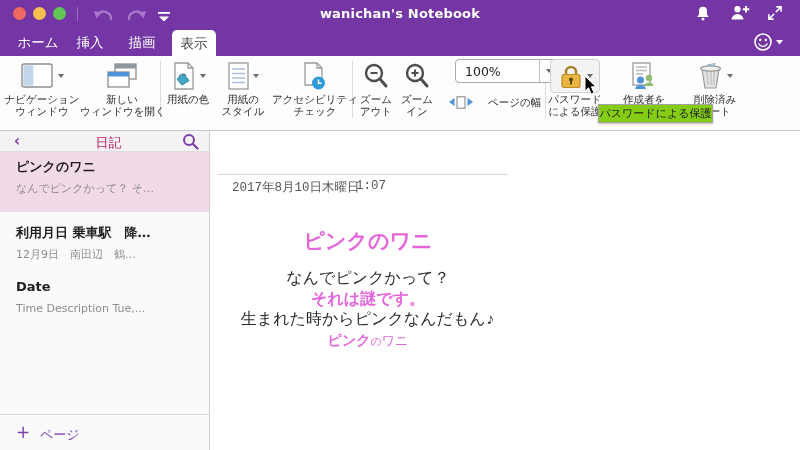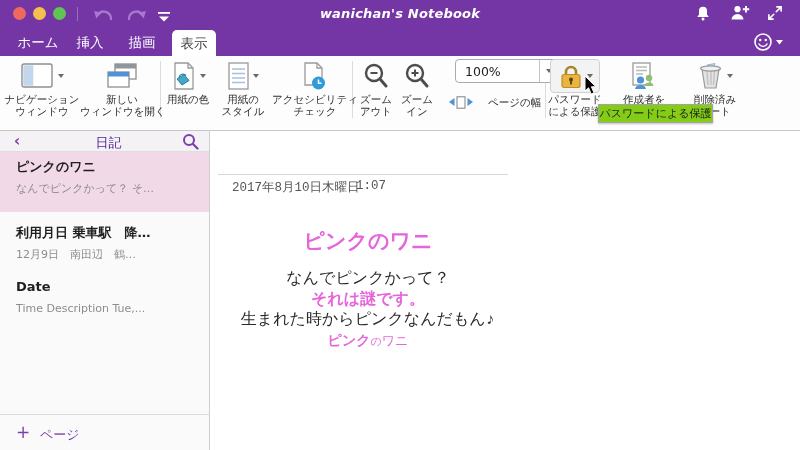"wanichan's Notebook" .tb-title { font-style: italic -> none }
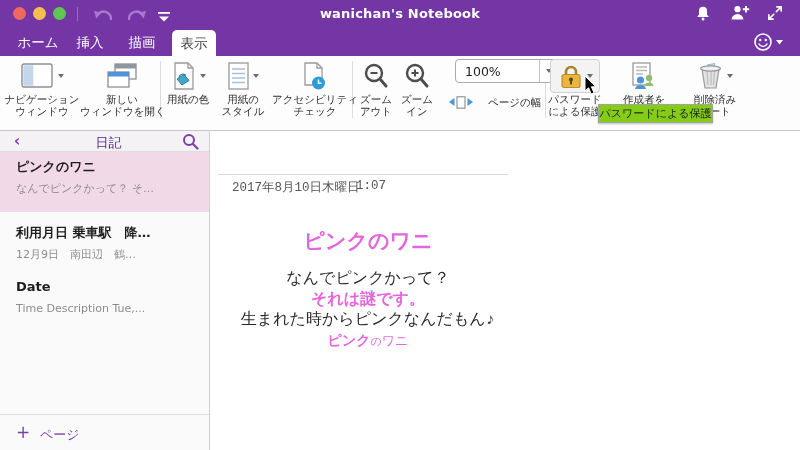"日記" .sb-title { color: #4c1d95 -> #be185d }
